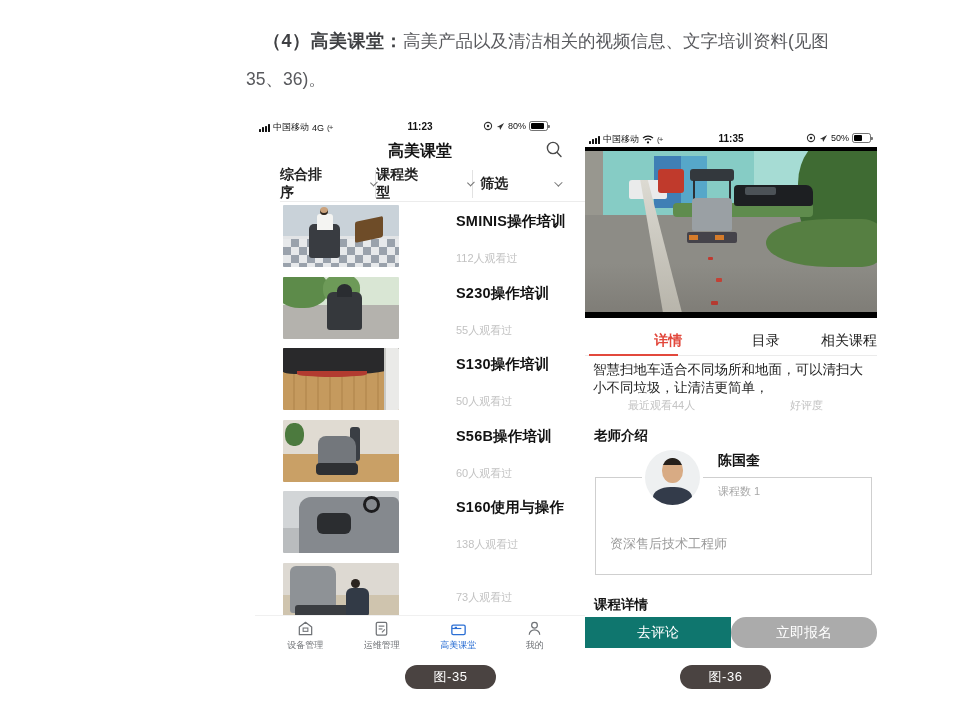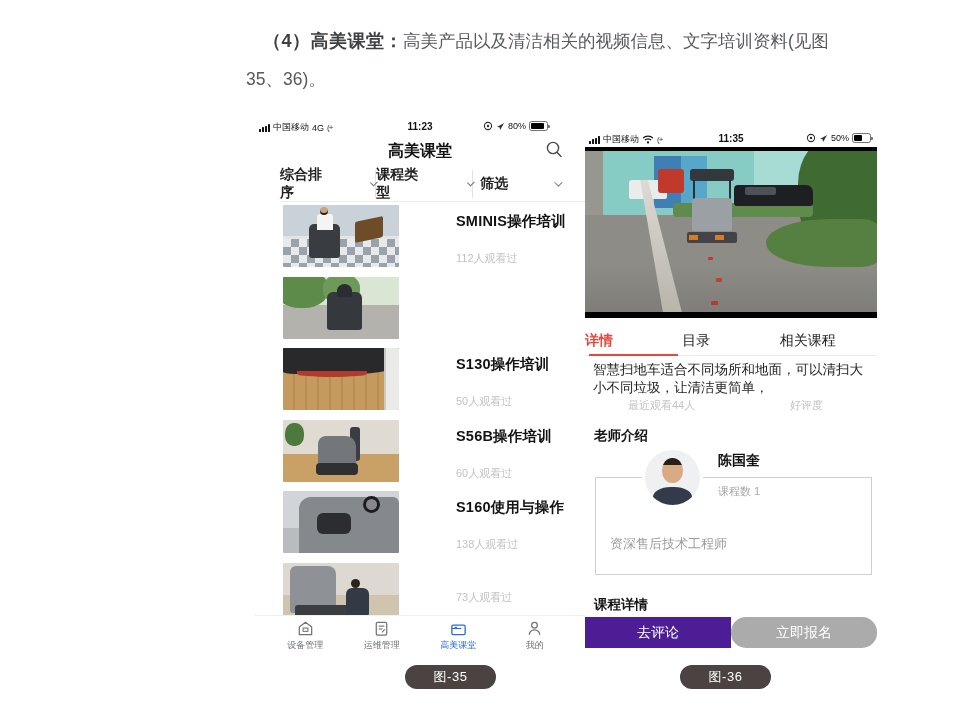"S230操作培训" div.cinfo { html: none -> <div> <div>S230操作培训</div> <div>55人观看过</div> </div> }
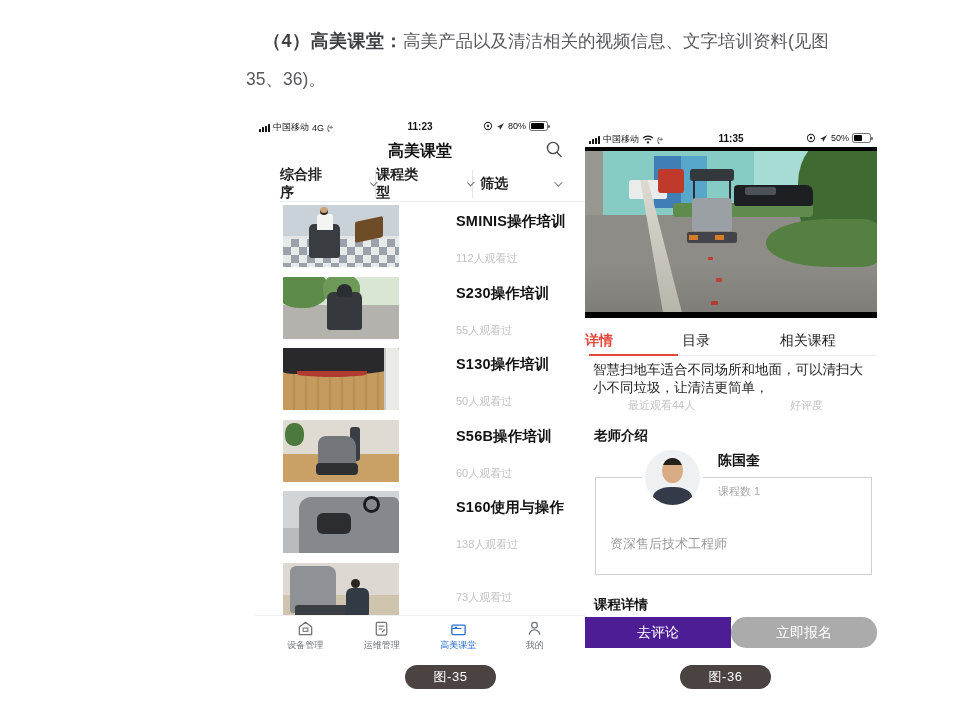"详情" .vt { text-align: left -> right }
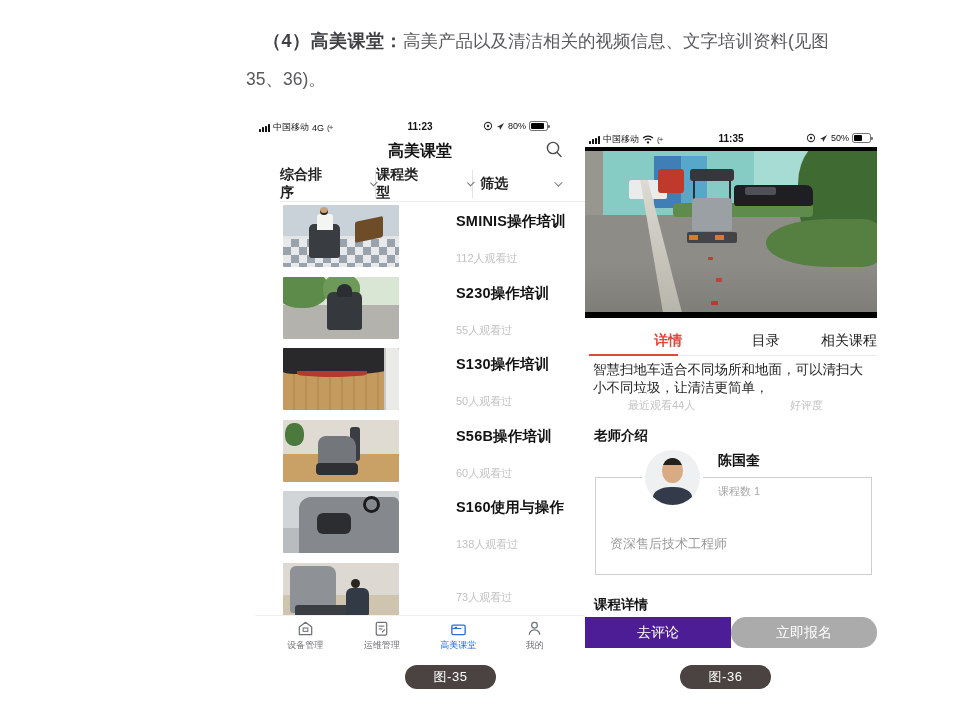"去评论" .btn-comment { background: #4c1d95 -> #0f766e }
